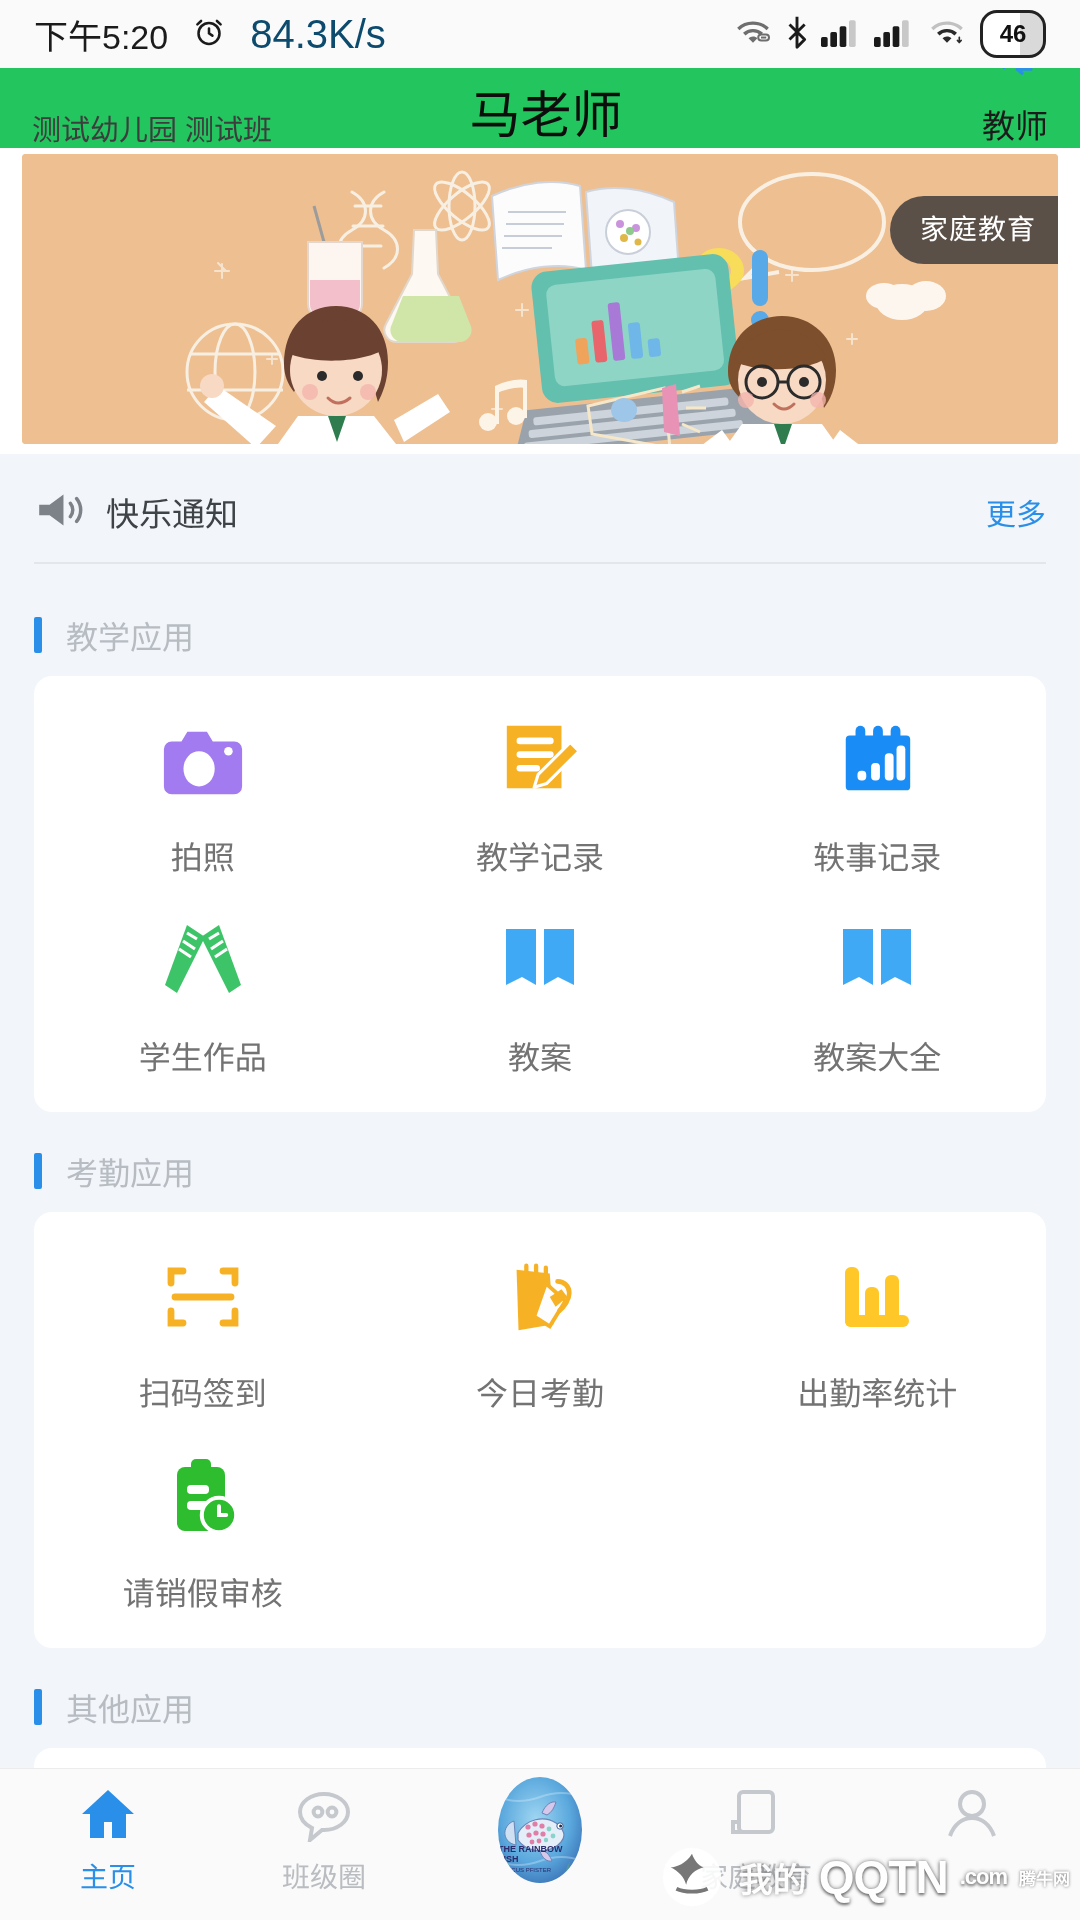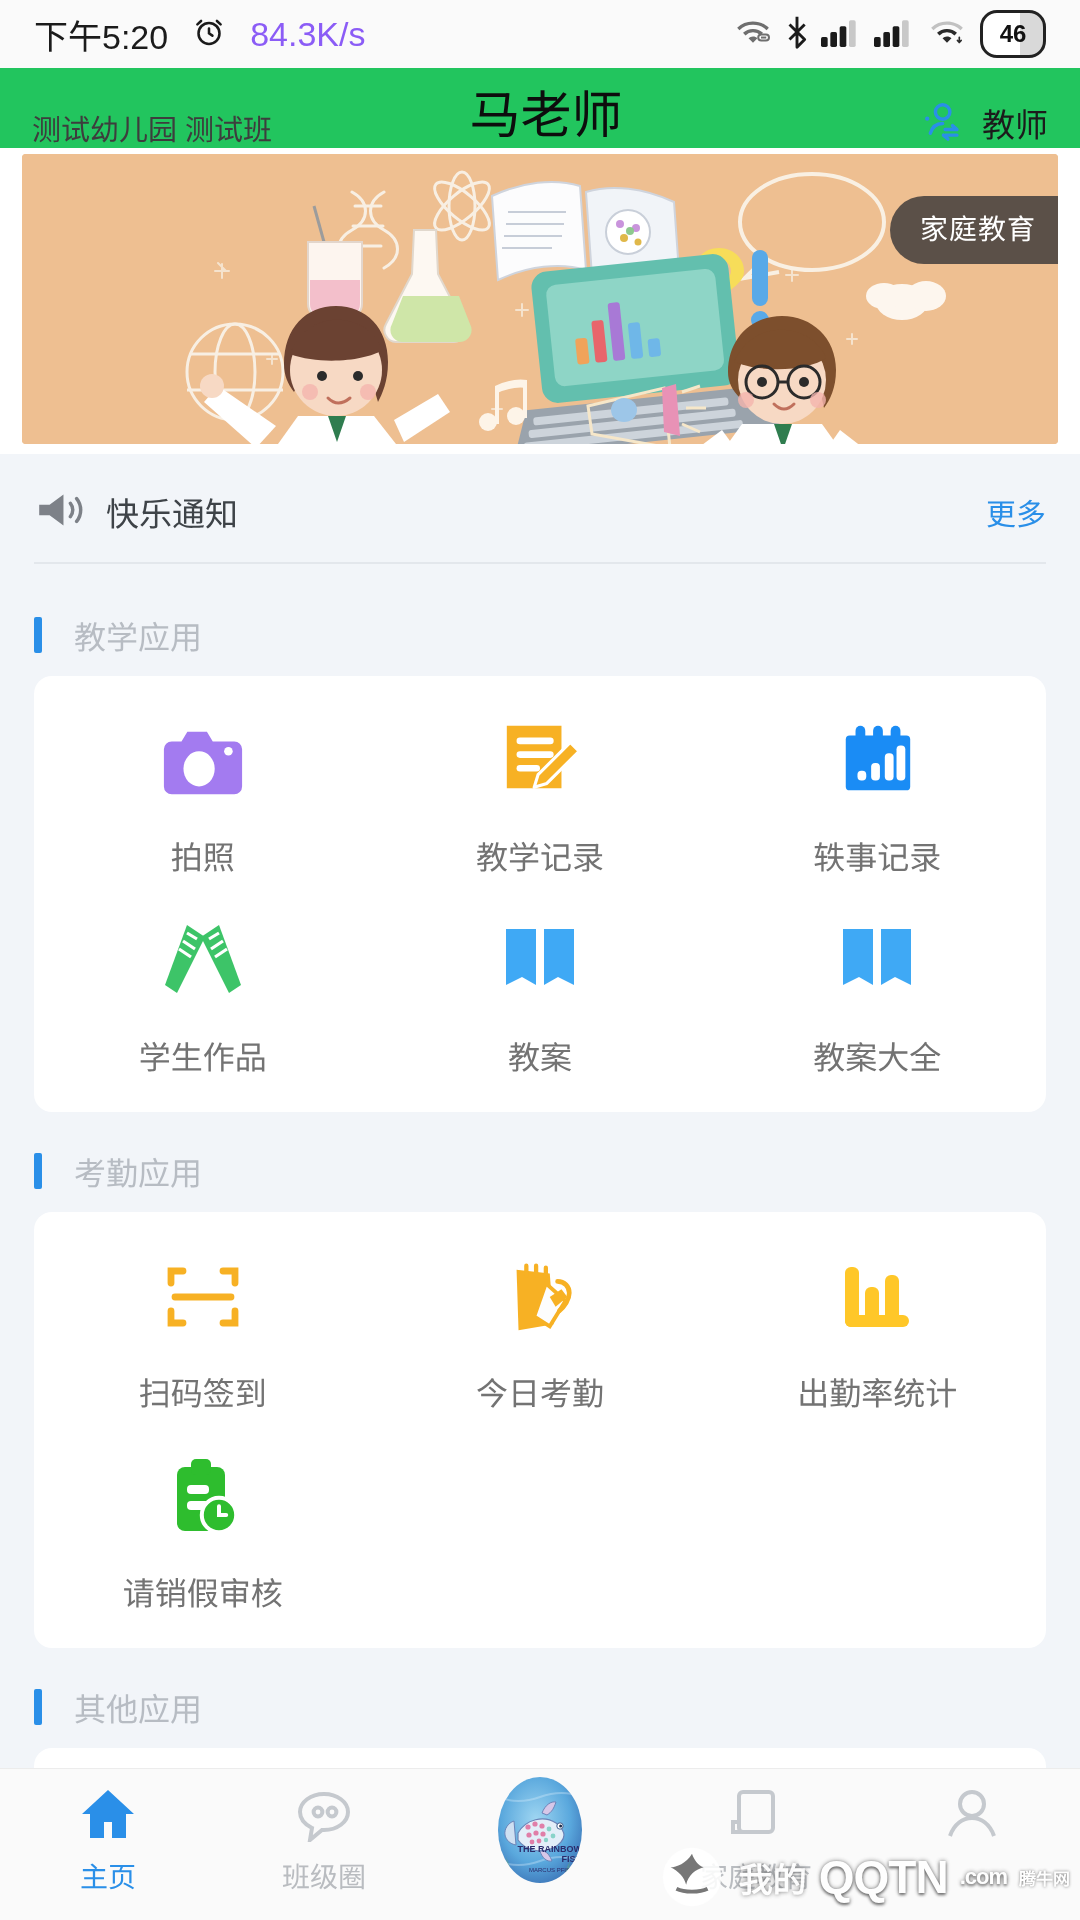"84.3K/s" .sb-speed { color: #8b5cf6 -> #0c4a6e; font-size: 34px -> 40px }
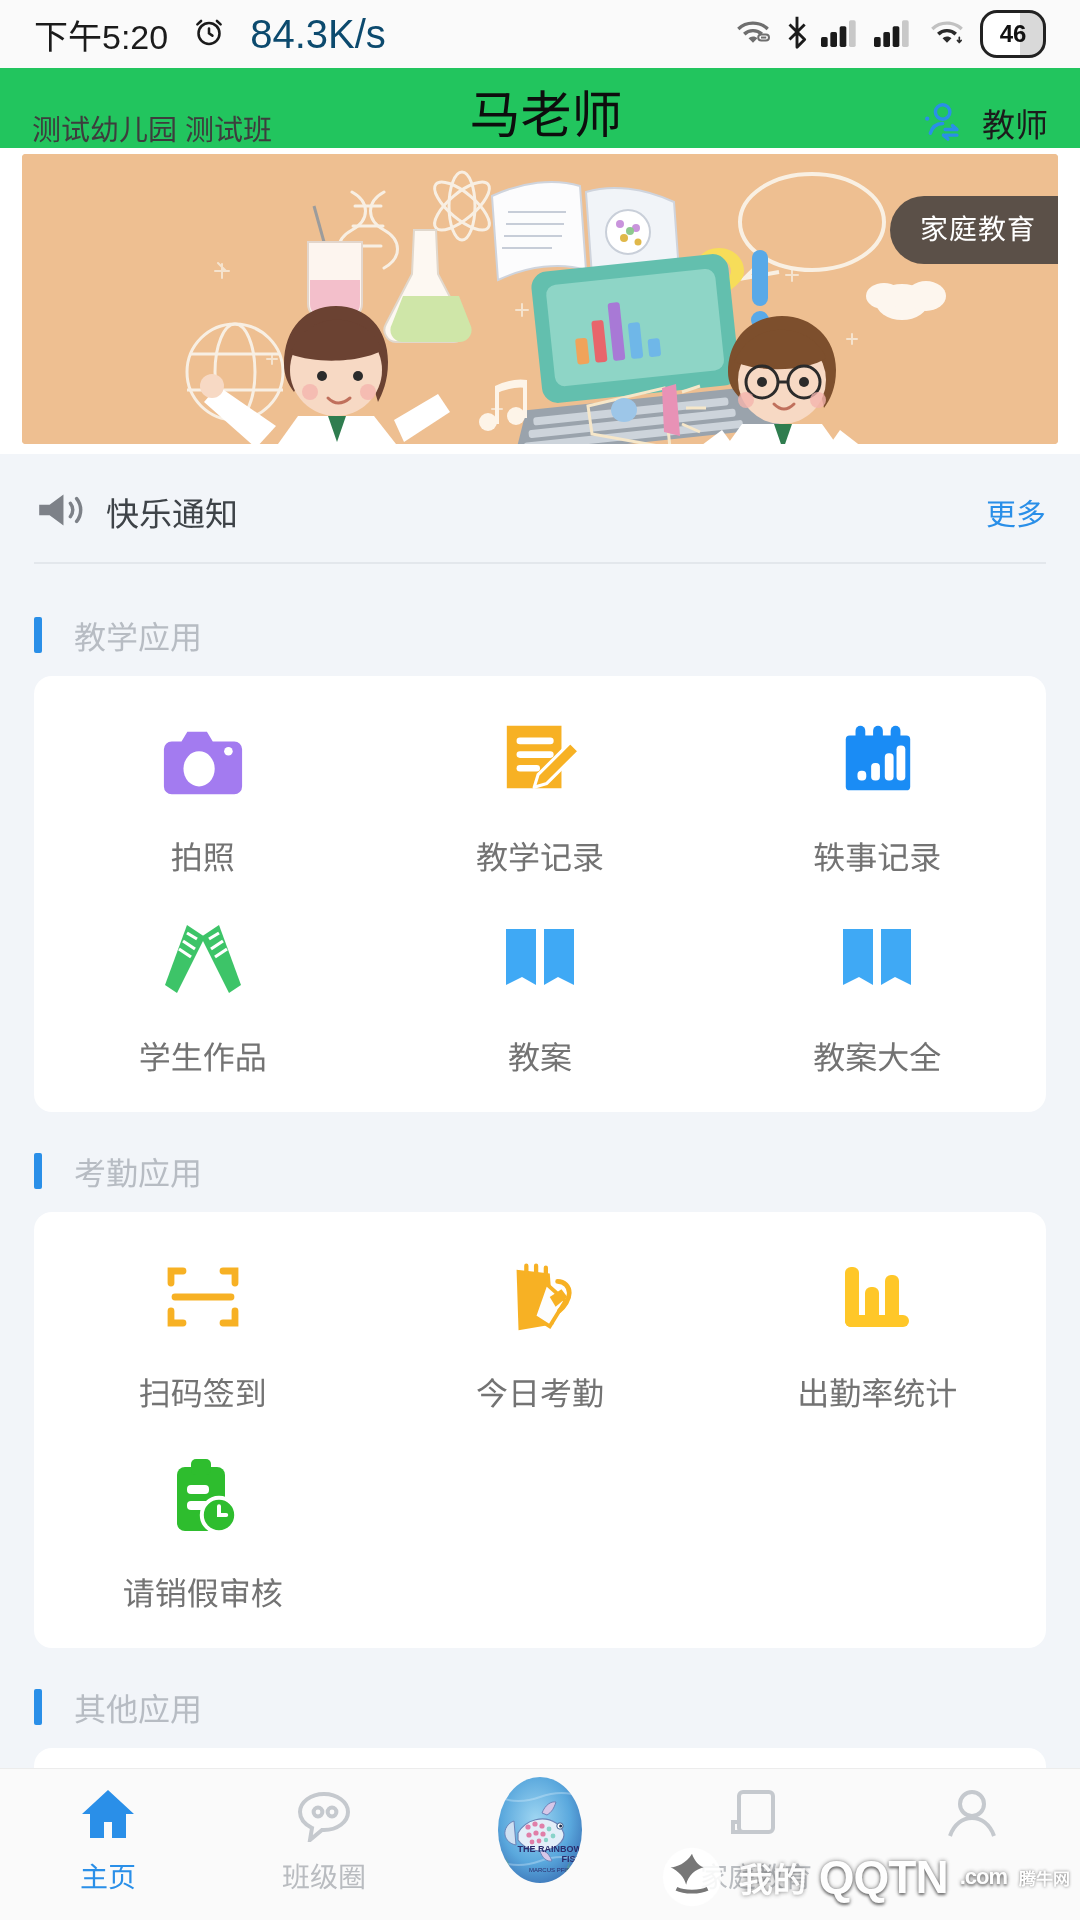"教师" .appbar-right { flex-direction: none -> column }
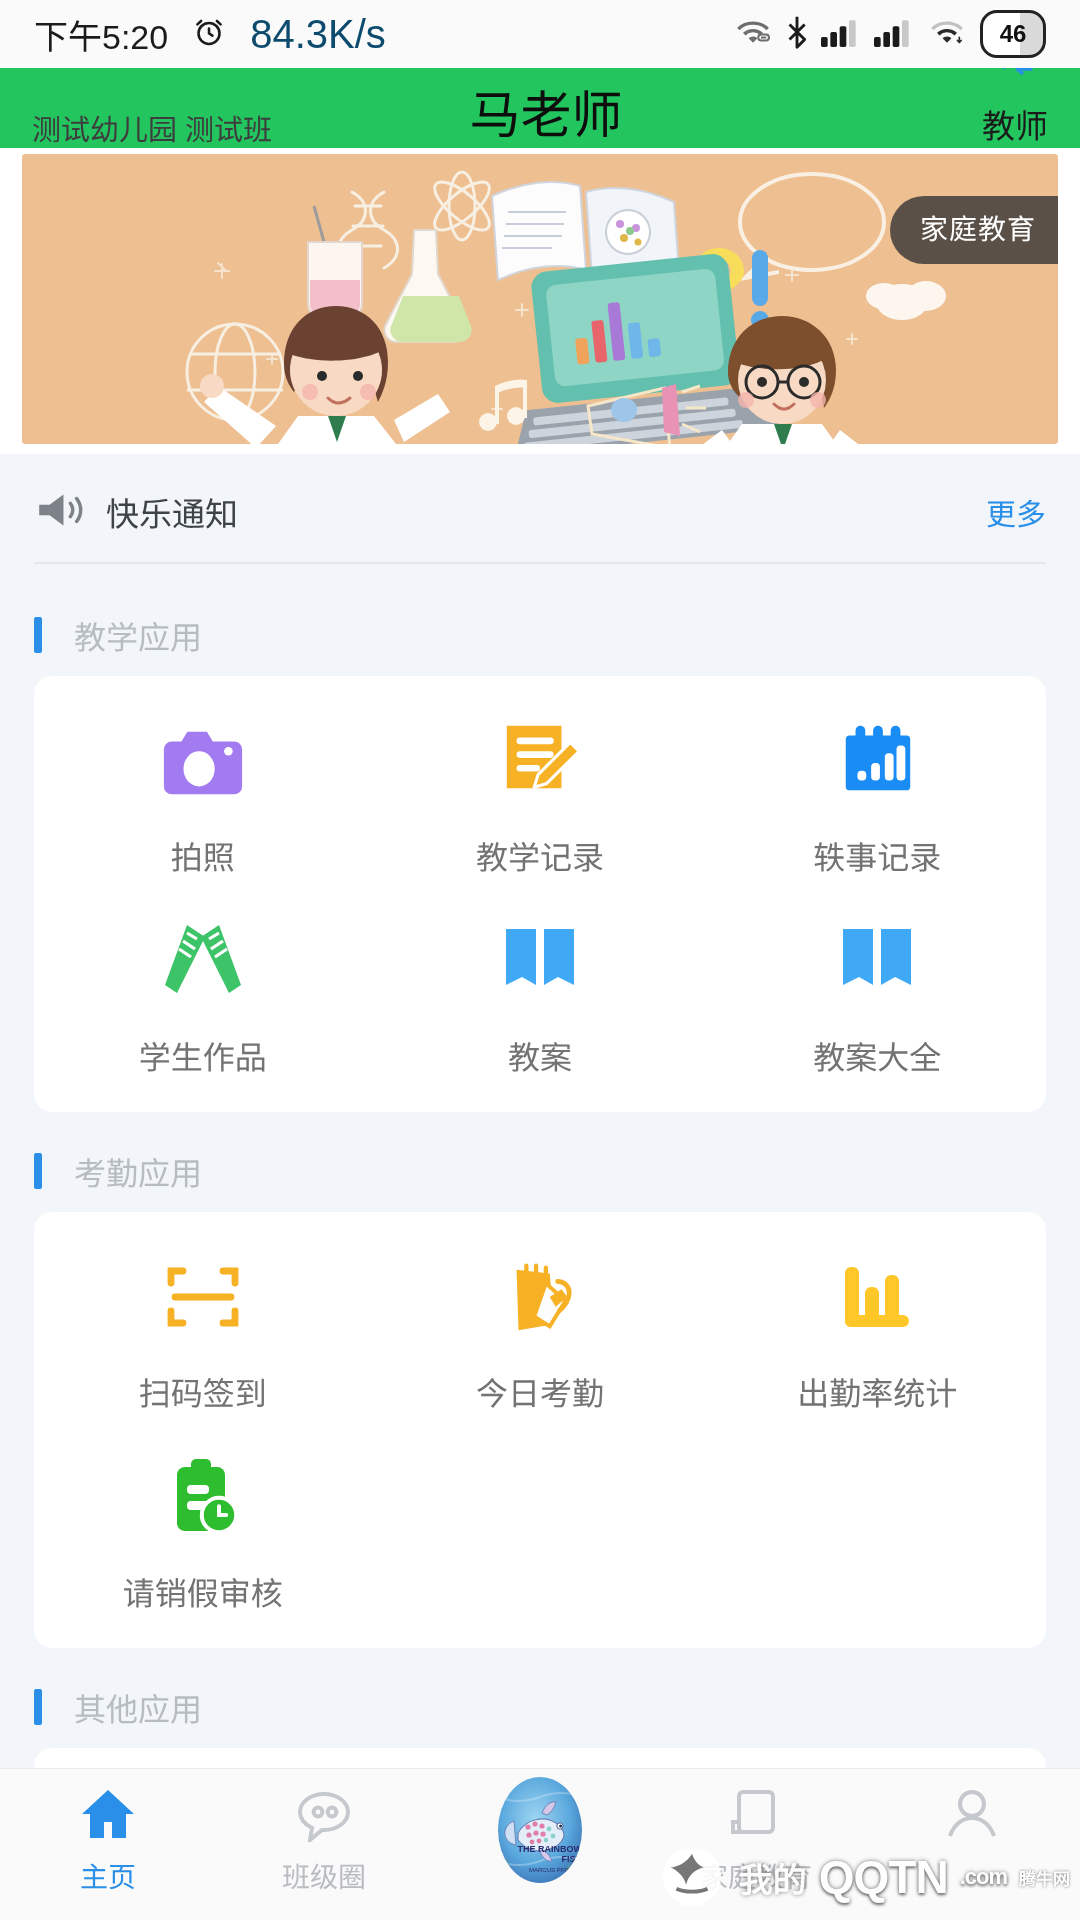"教学应用" .section-head { gap: 32px -> 24px }
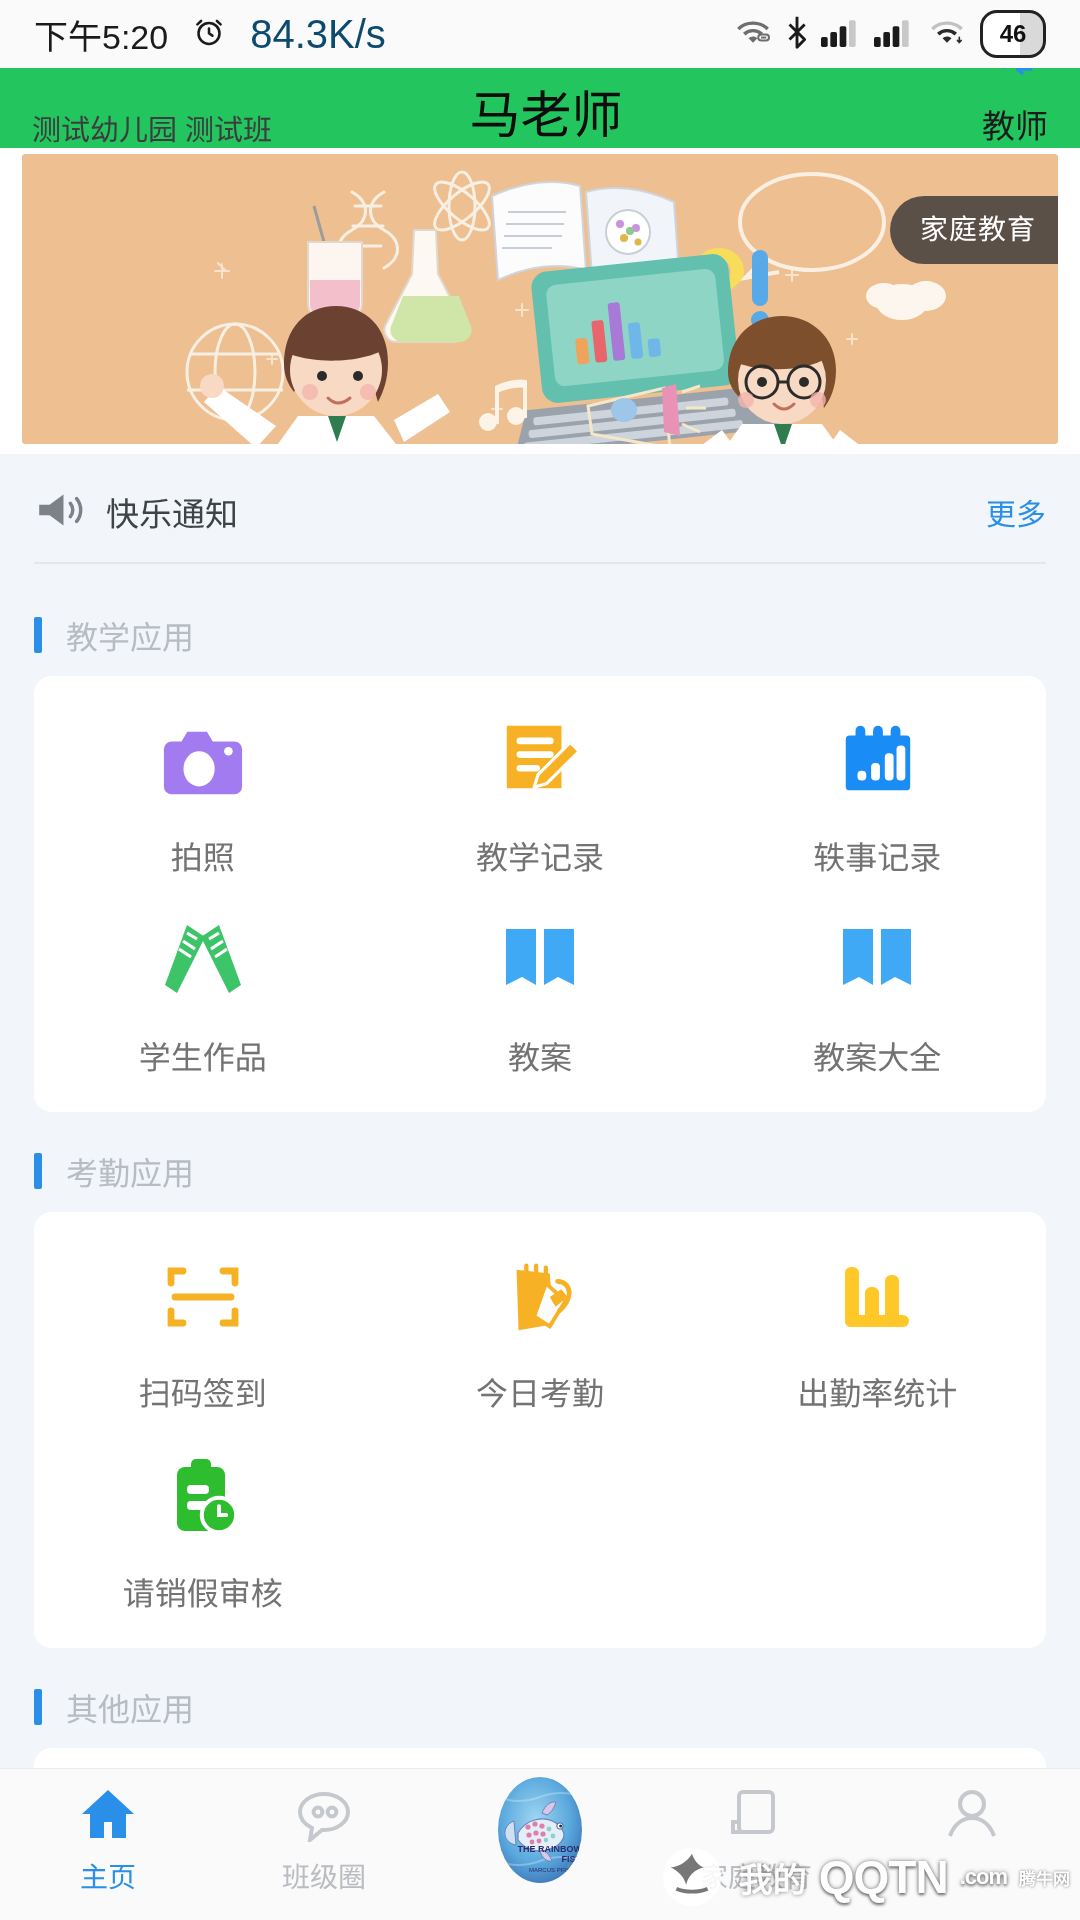"THE RAINBOW FISH" .fish-label { text-align: right -> left }
